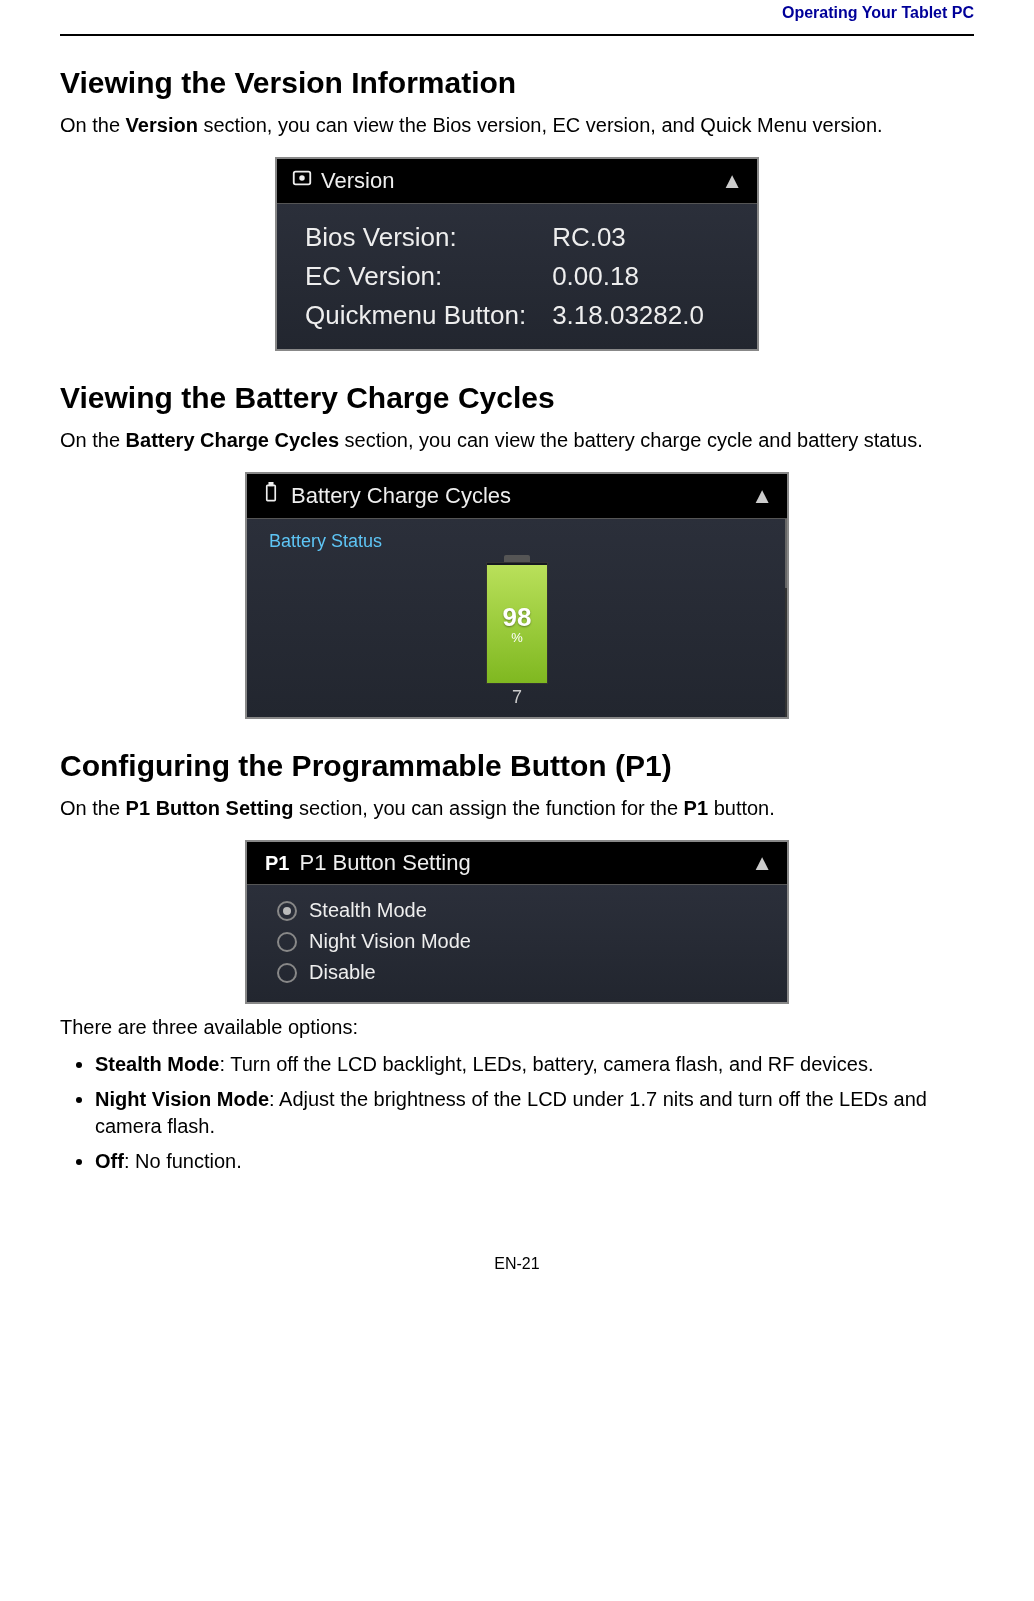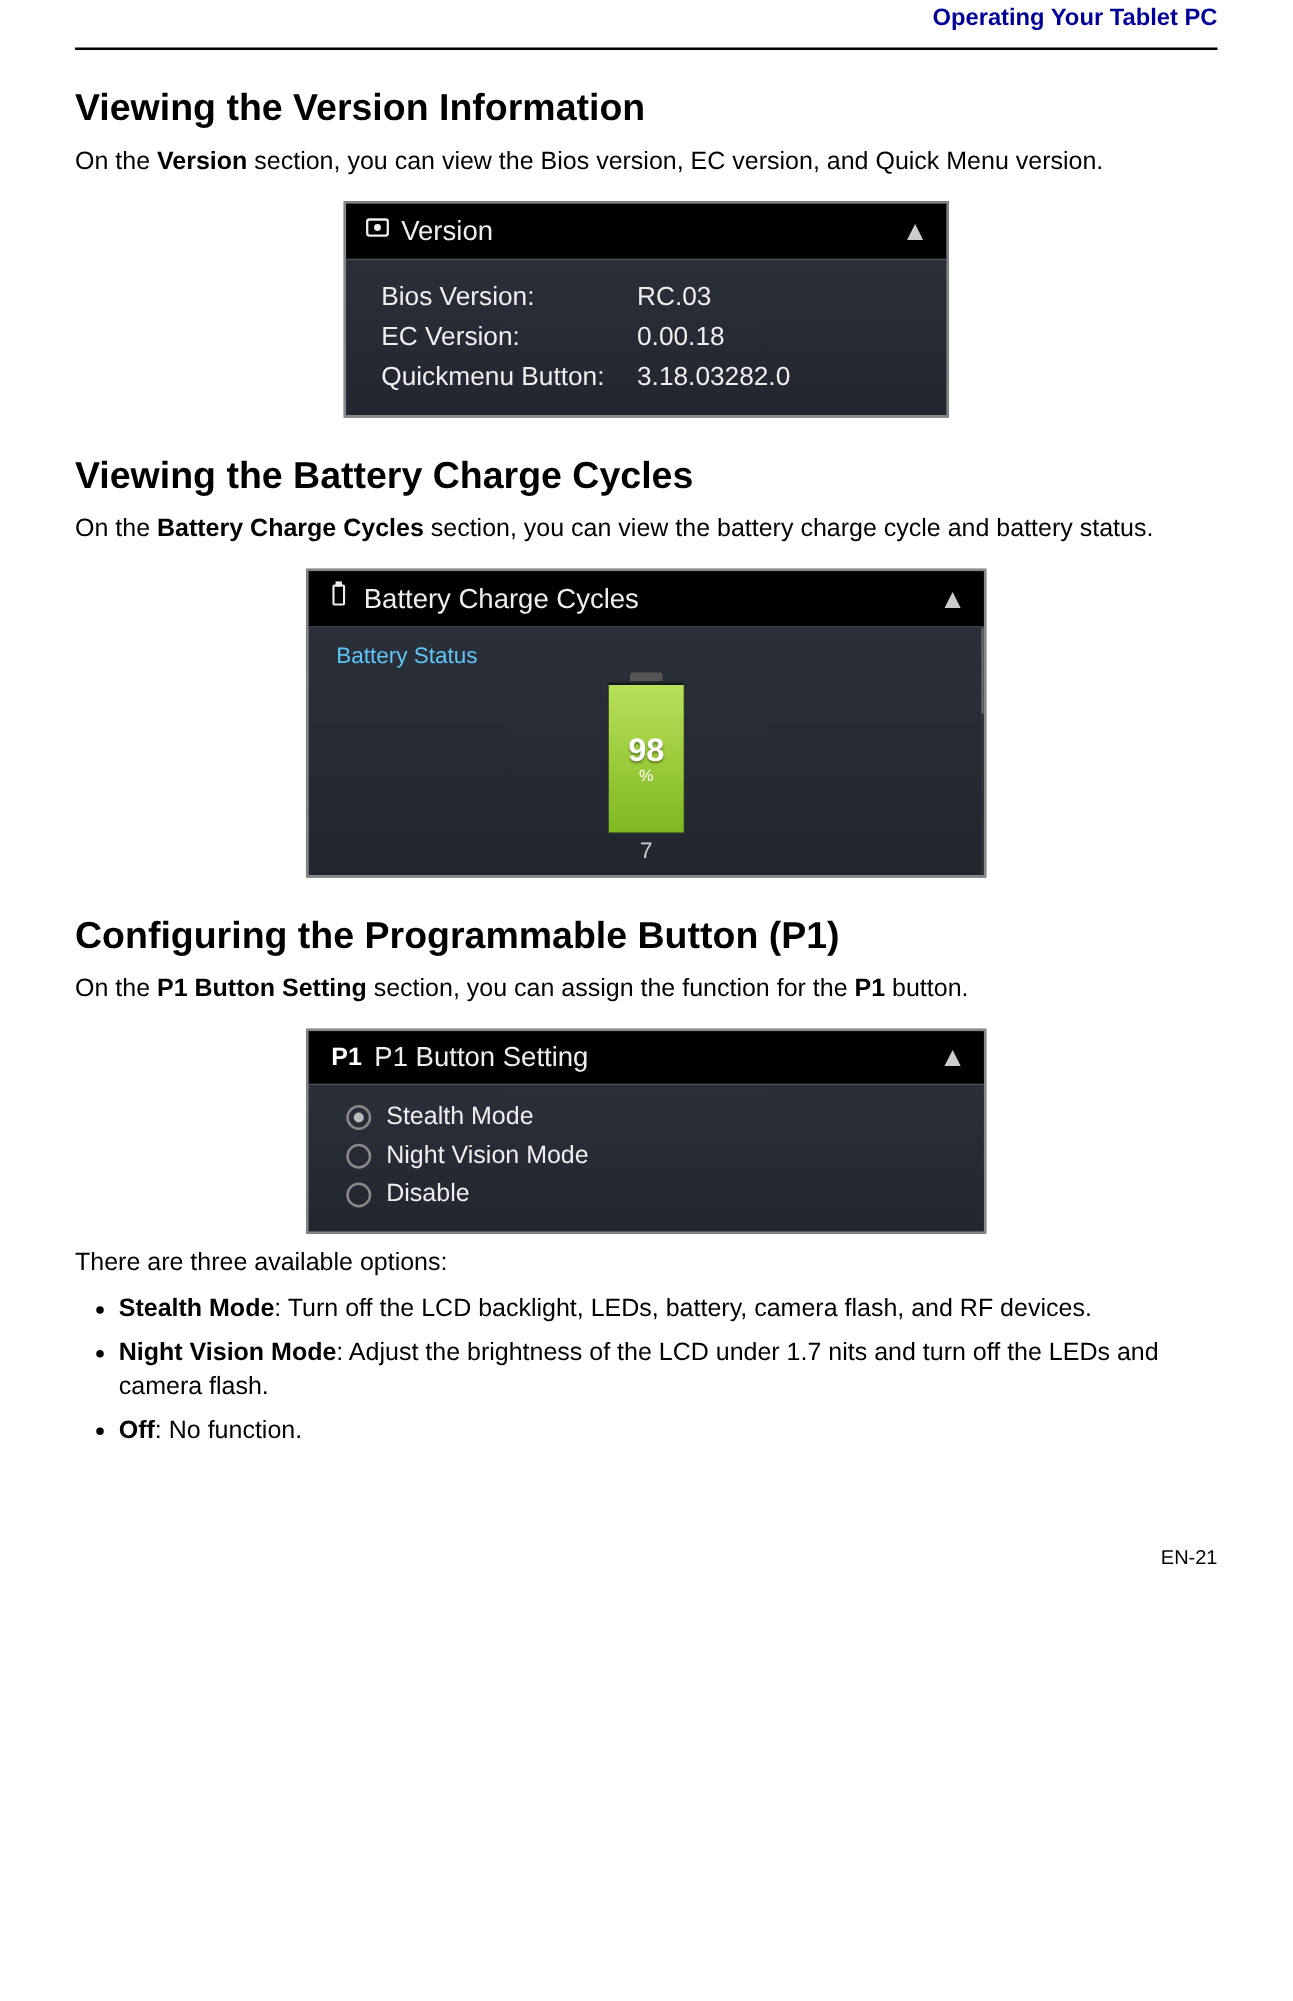"Operating Your Tablet PC" .header-title { font-size: 19px -> 16px }
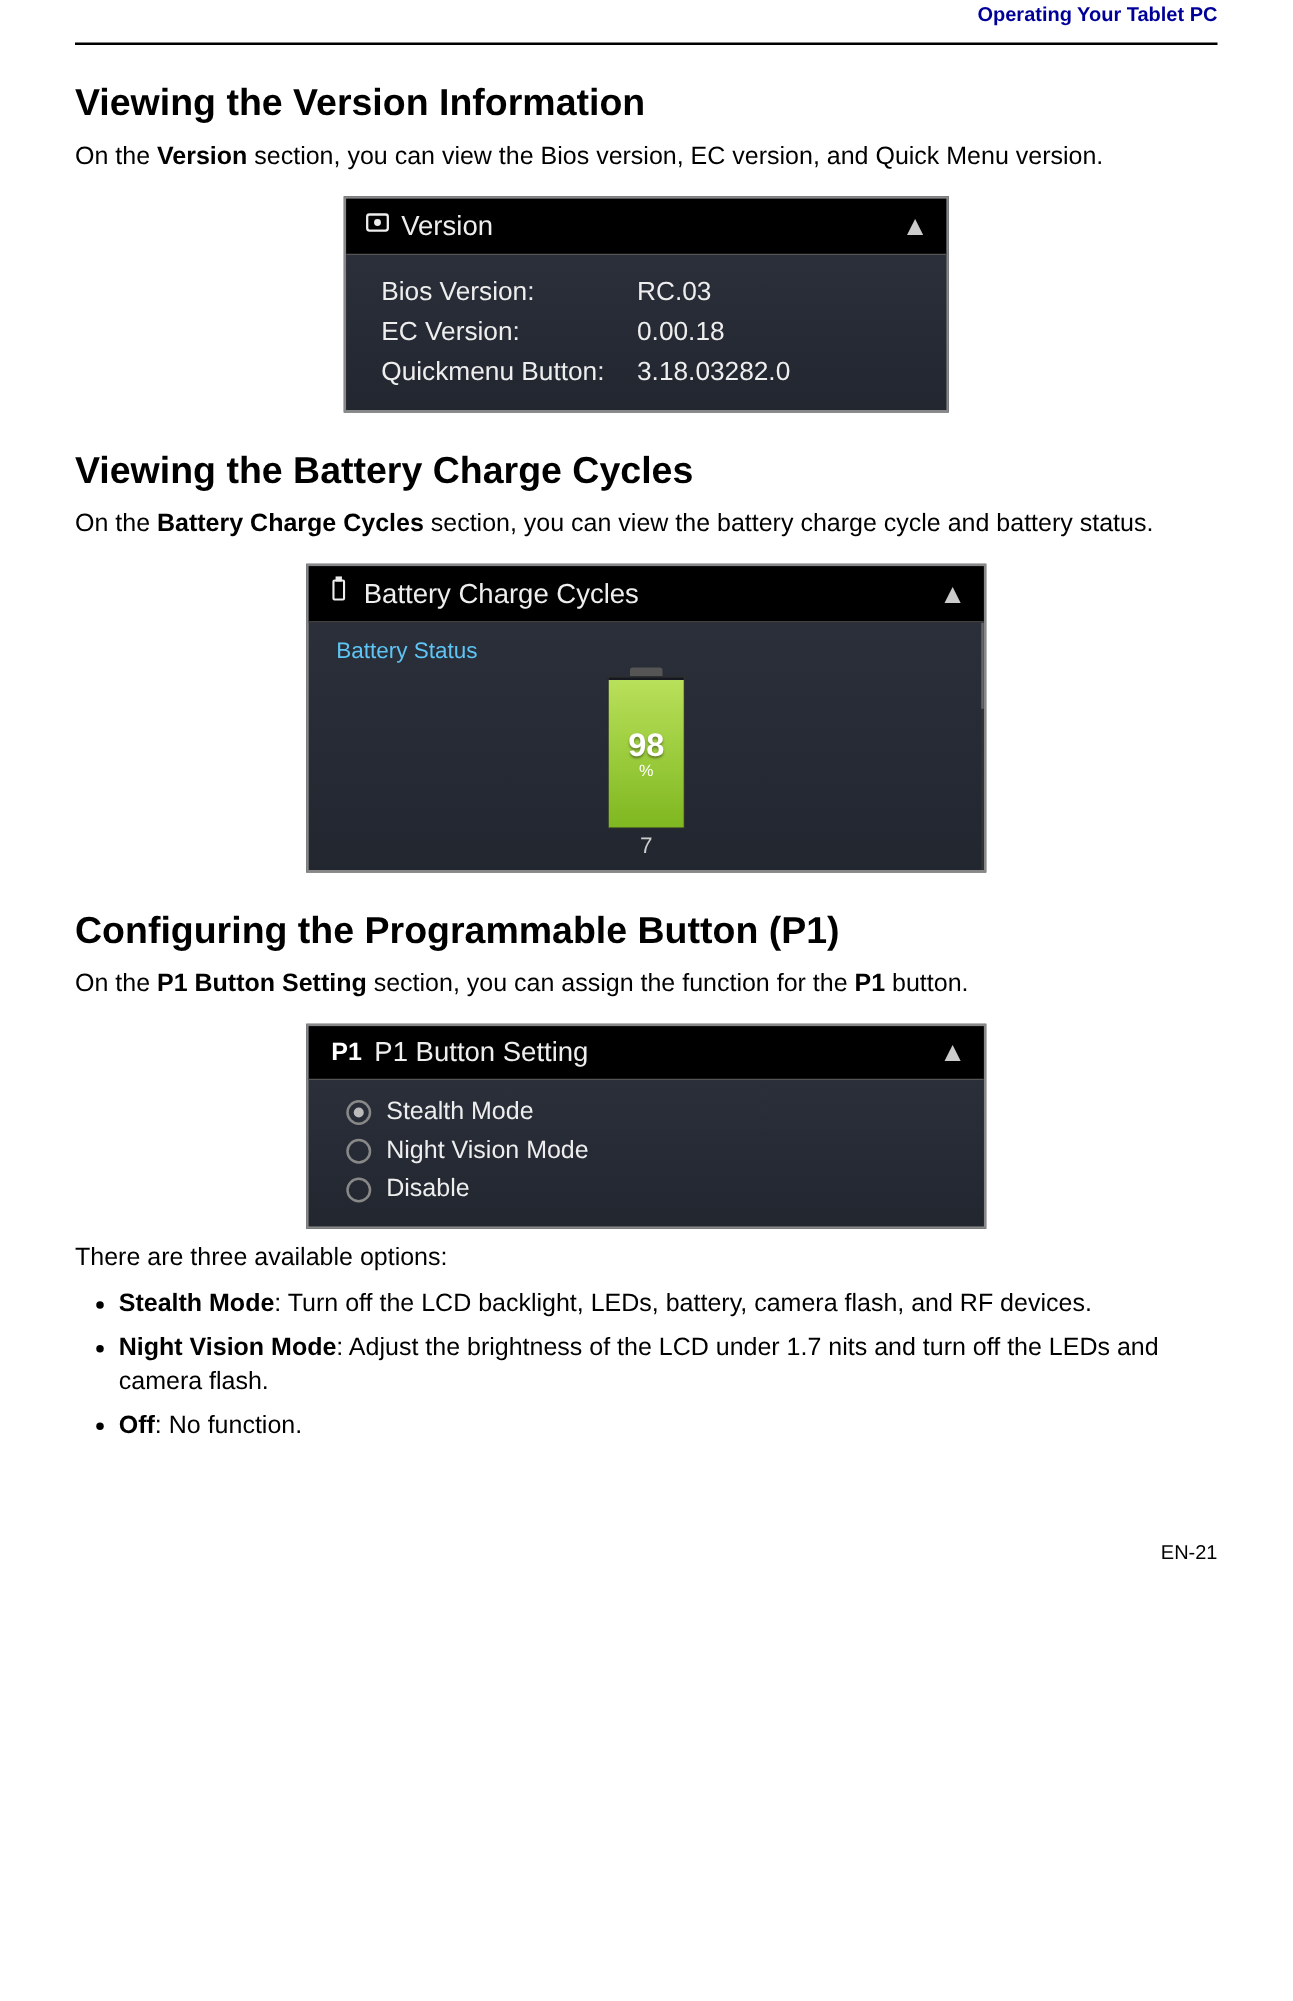"Bios Version:" .version-panel td { font-size: 21px -> 26px }
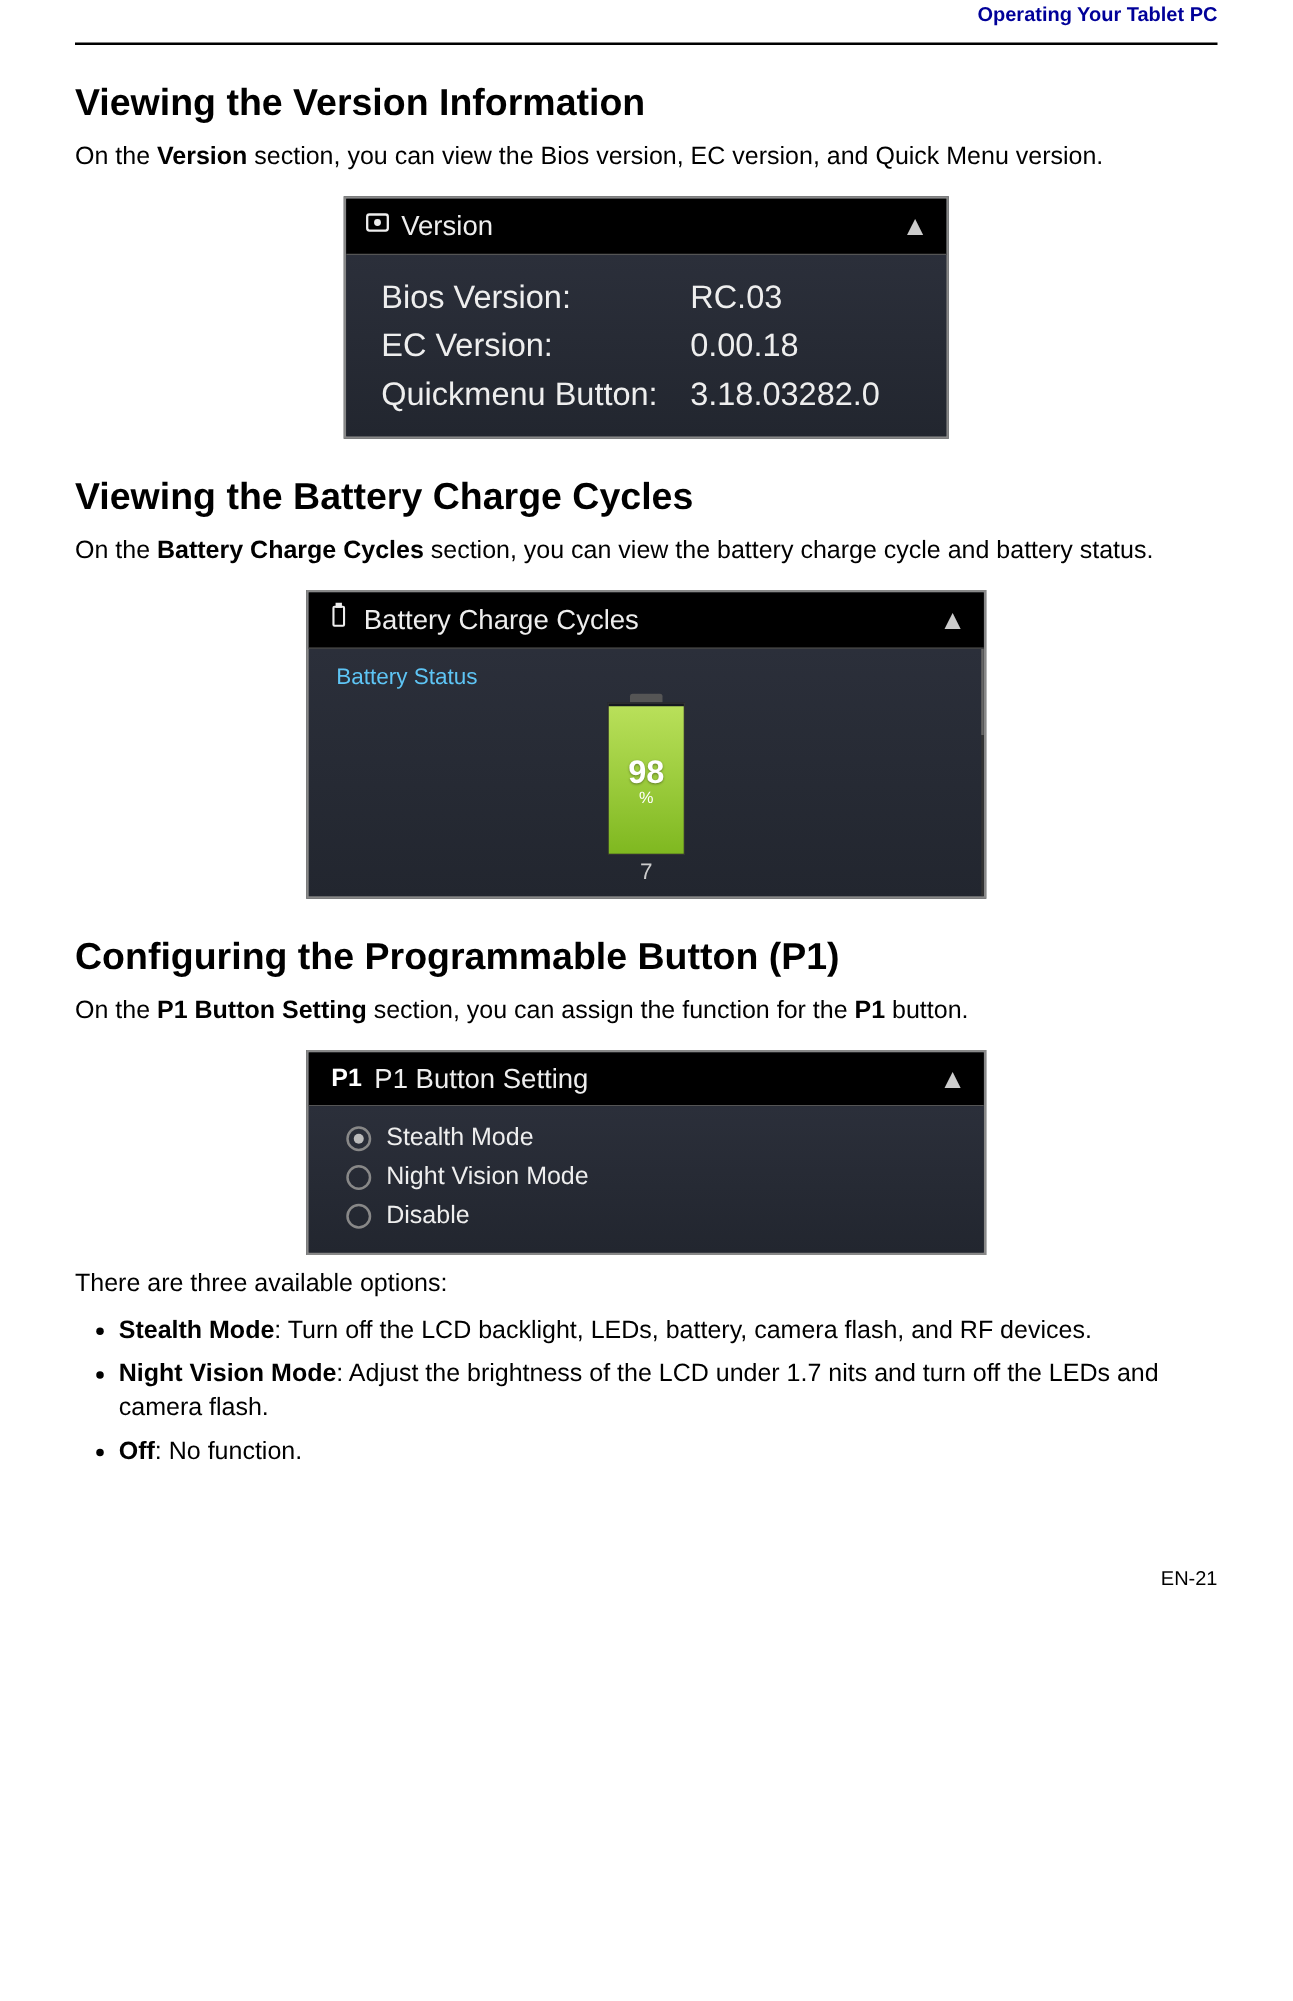"EN-21" .page-number { text-align: right -> center }
